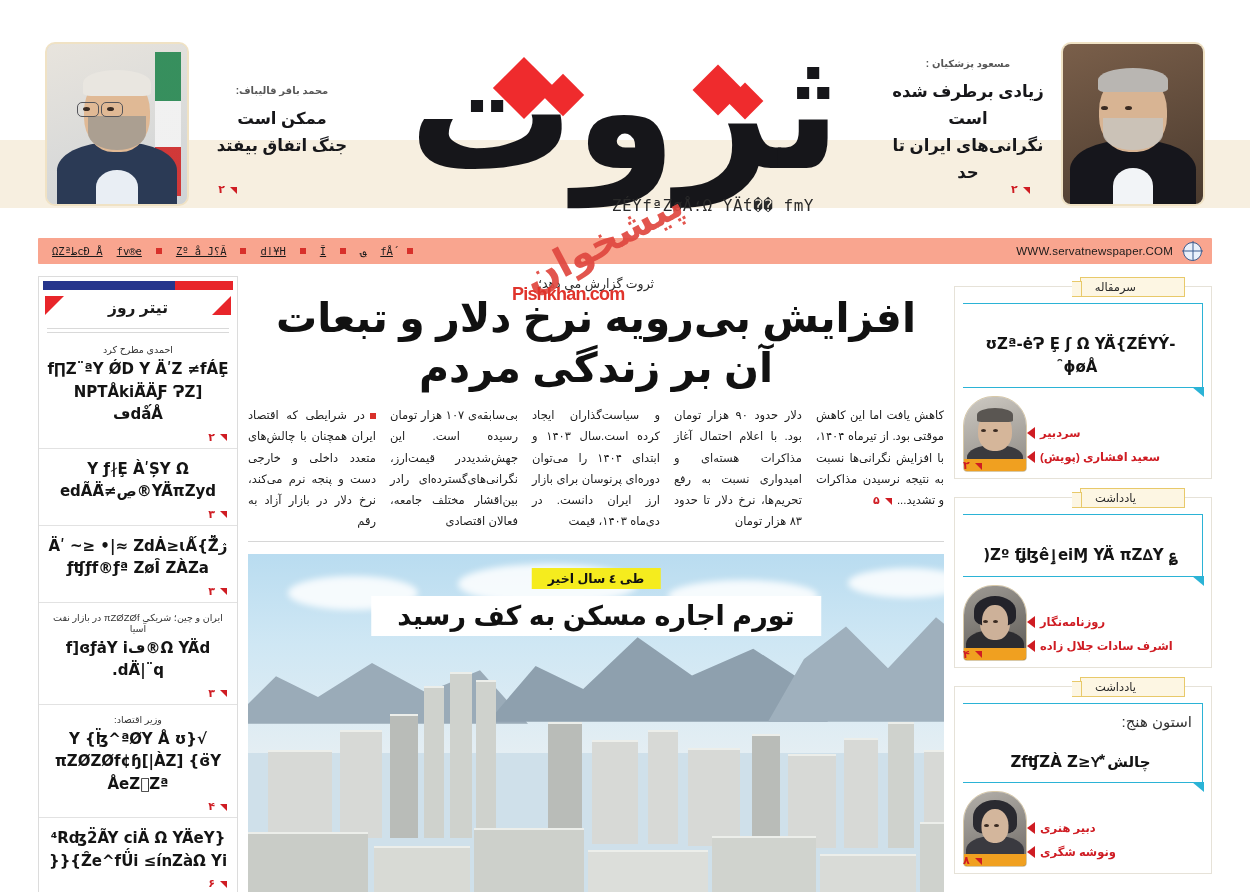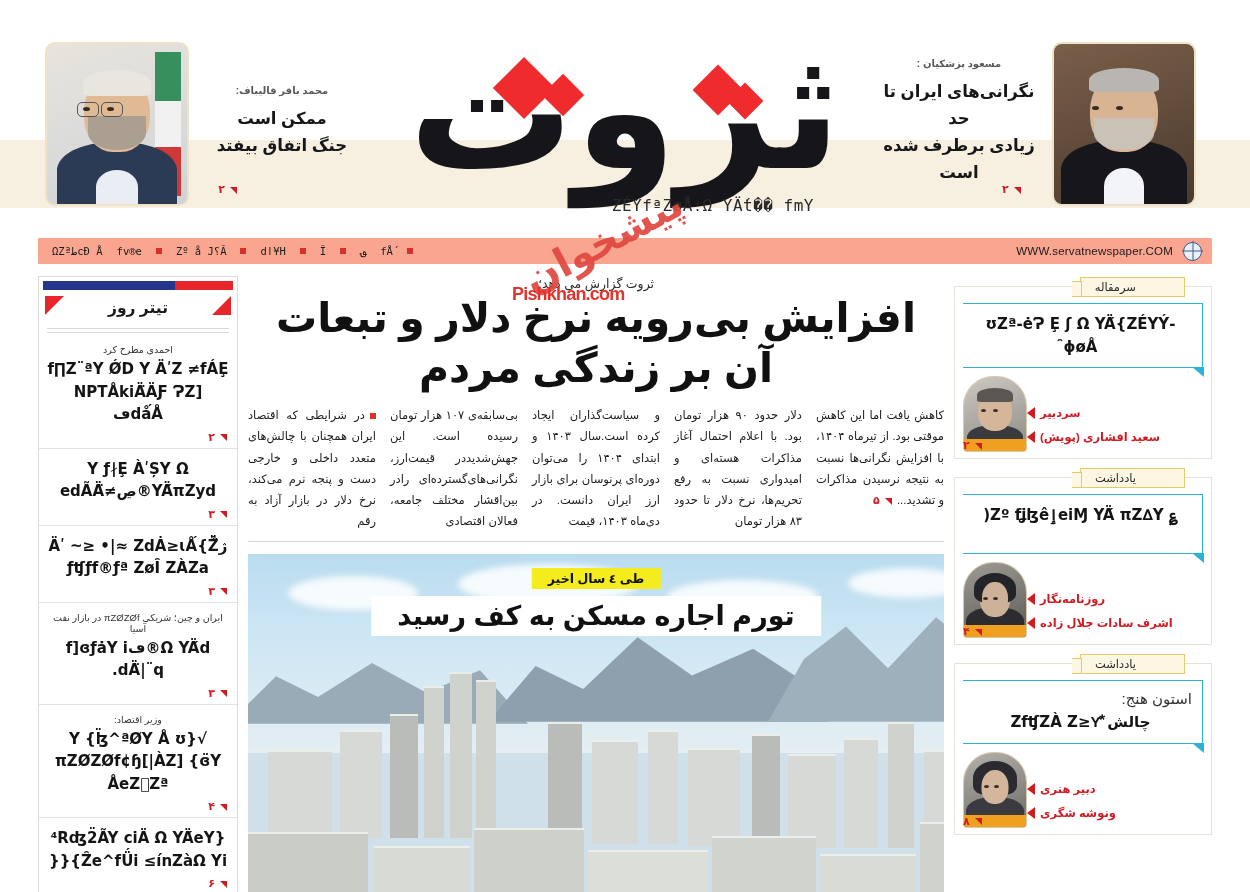"مسعود پزشکیان :" .promo-right { right: 54px -> 45px }
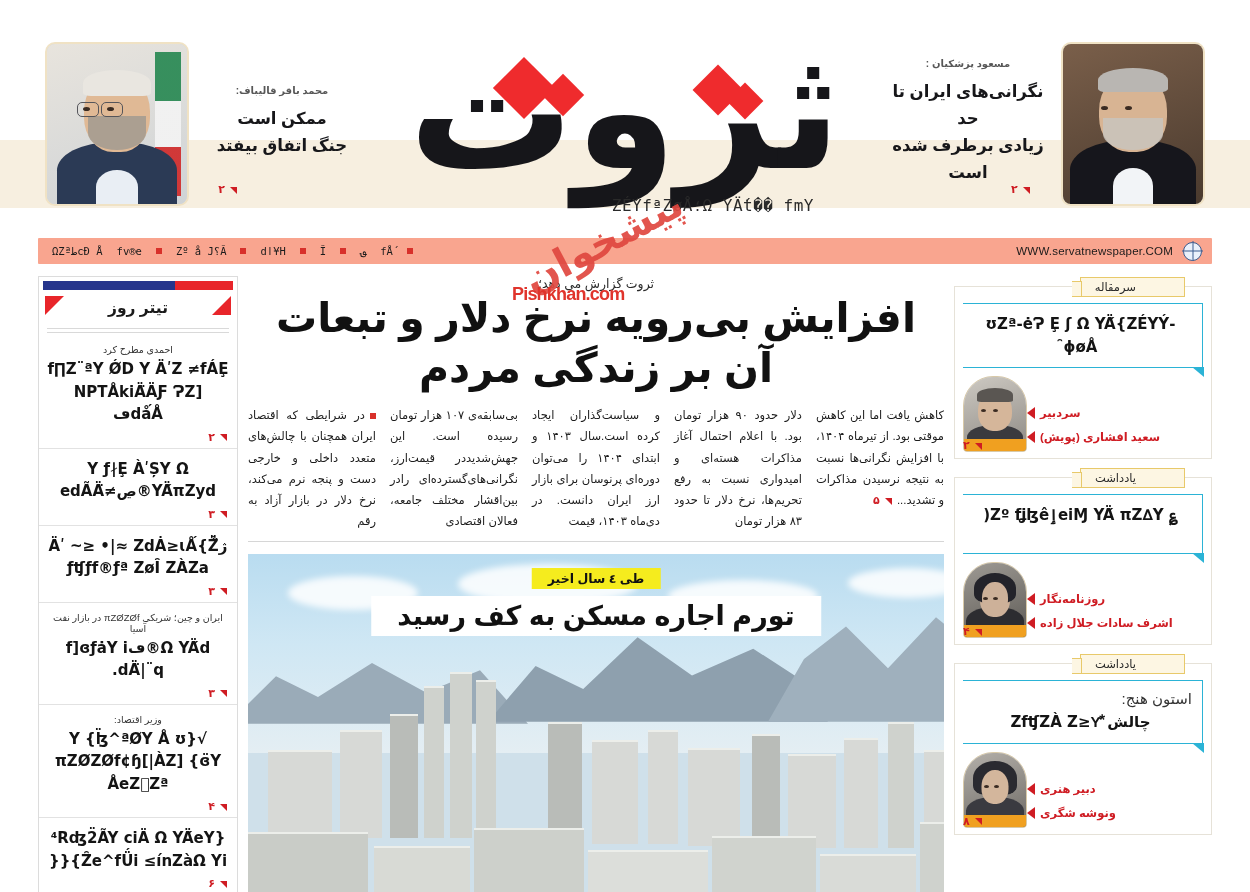"نگرانی‌های ایران تا حد" div.promo-head { order: before "زیادی برطرف شده است" -> after "زیادی برطرف شده است" }
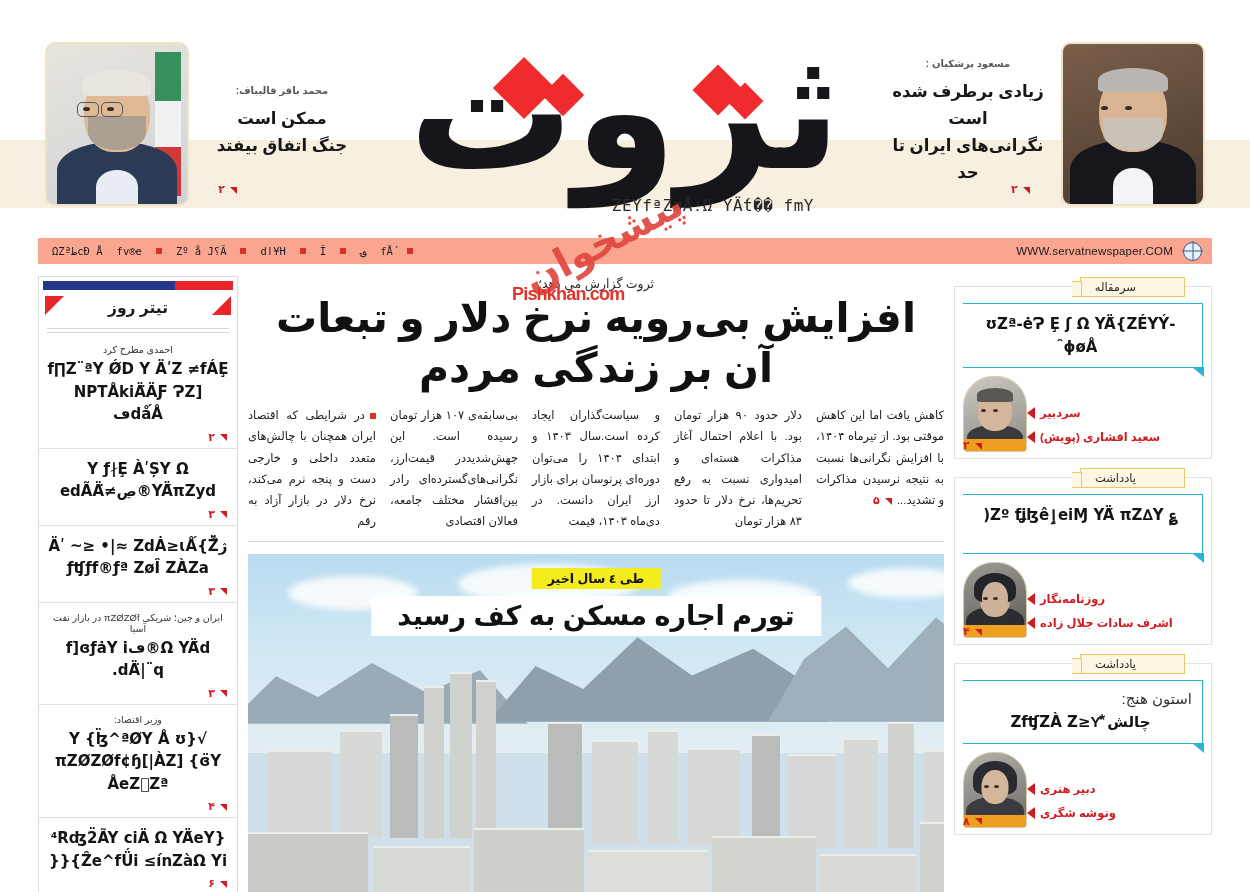"ΩZªطcÐ Å" .meta span { text-decoration: none -> underline }
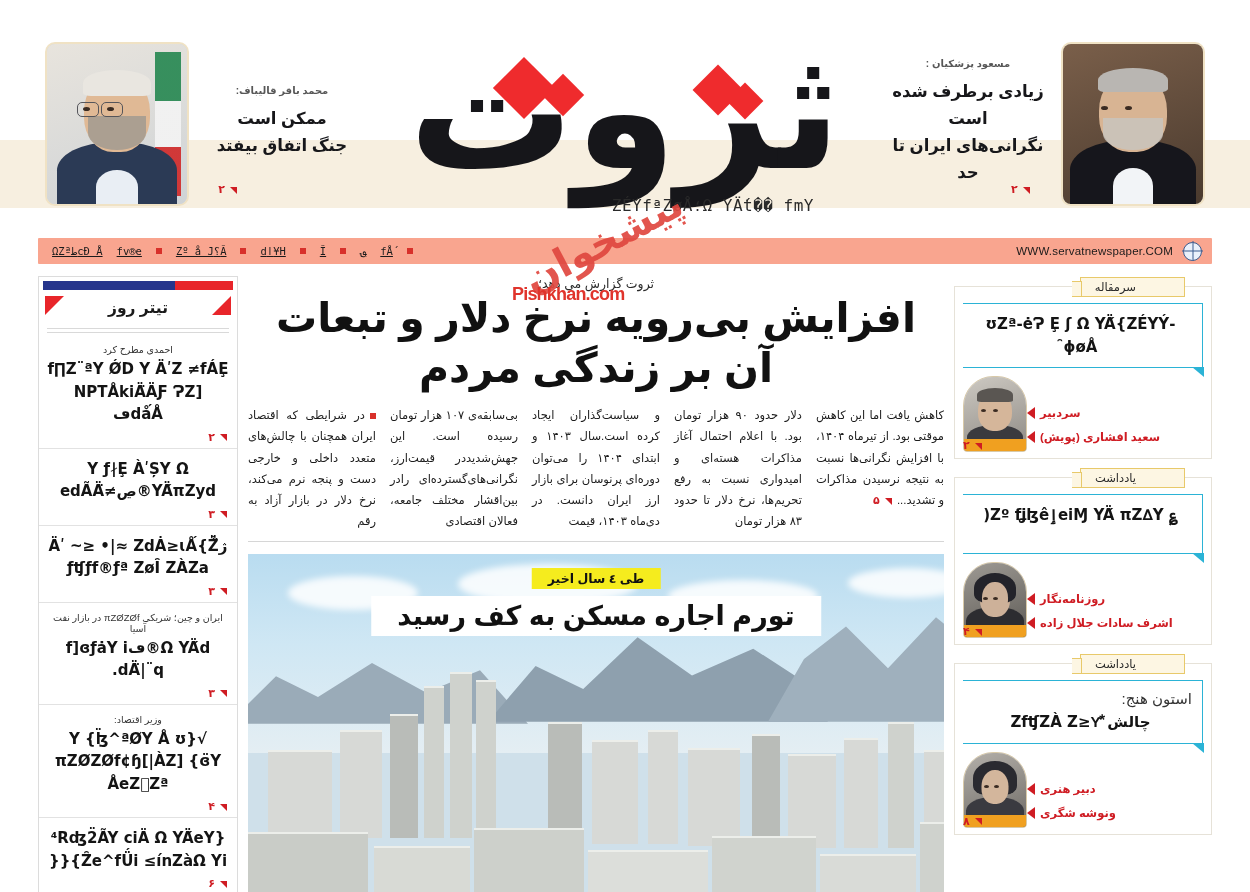"-ʊZª-ėɁ Ȩ ʃ Ω YÄ́{ZÉ́YÝ" .q-text { margin-top: none -> 20px }
